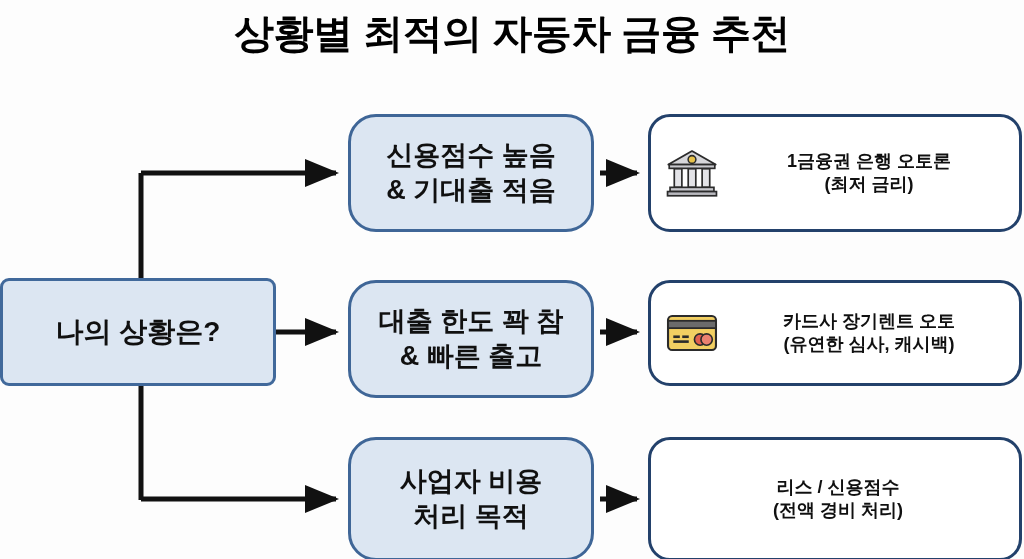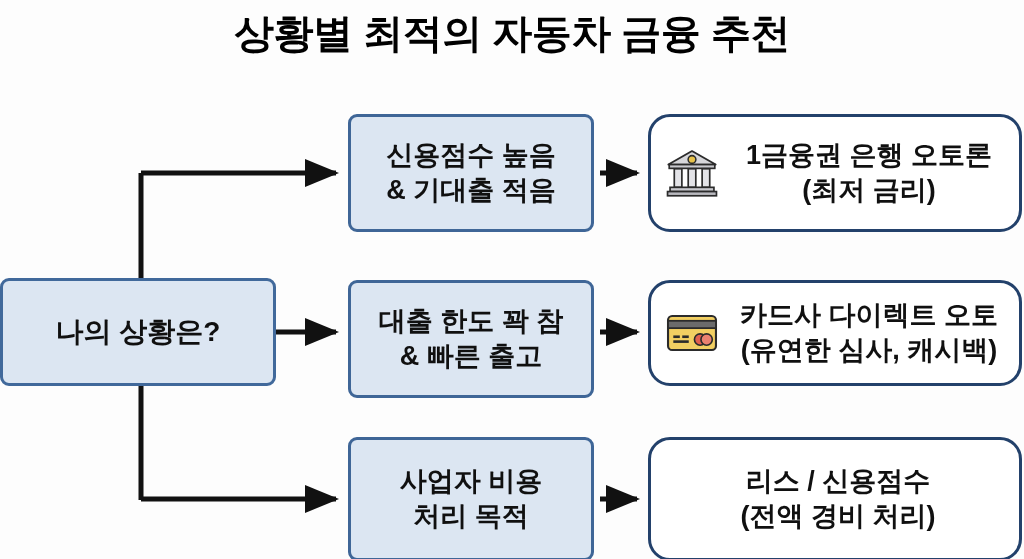"신용점수 높음" .node-cond { border-radius: 9px -> 28px }
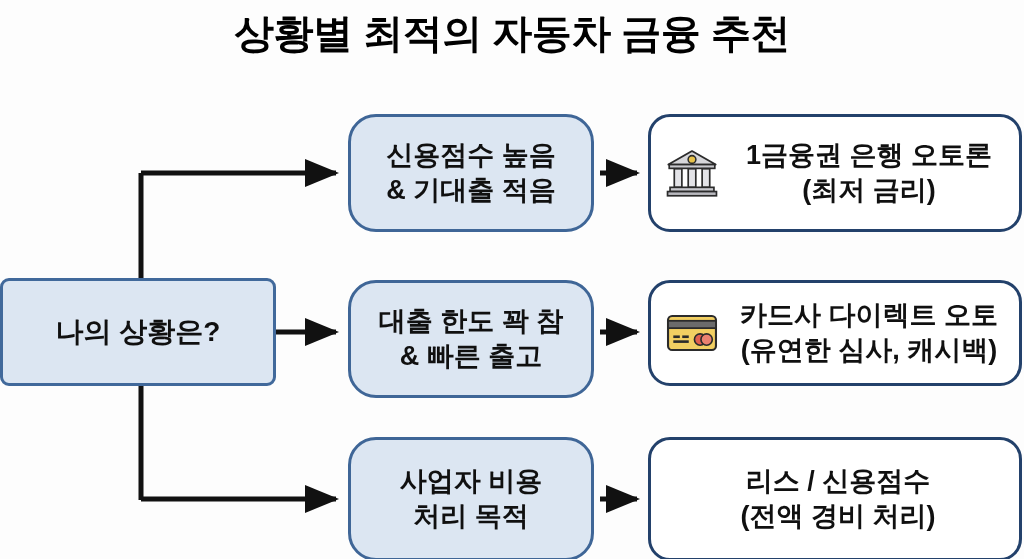"1금융권 은행 오토론" .node-result .node-label { font-size: 27px -> 18px }
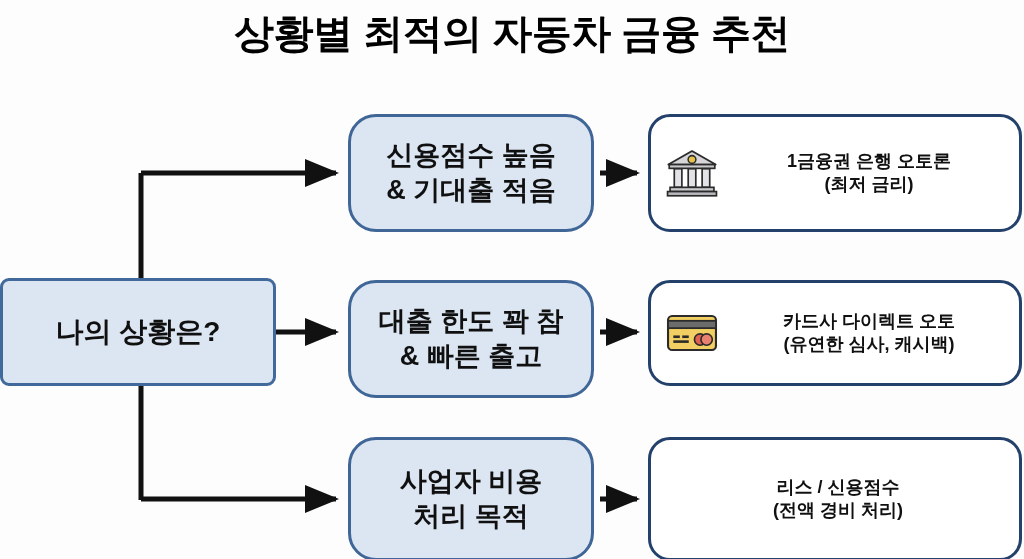"카드사 다이렉트 오토" span.node-label { text: 다이렉트 -> 장기렌트 }
